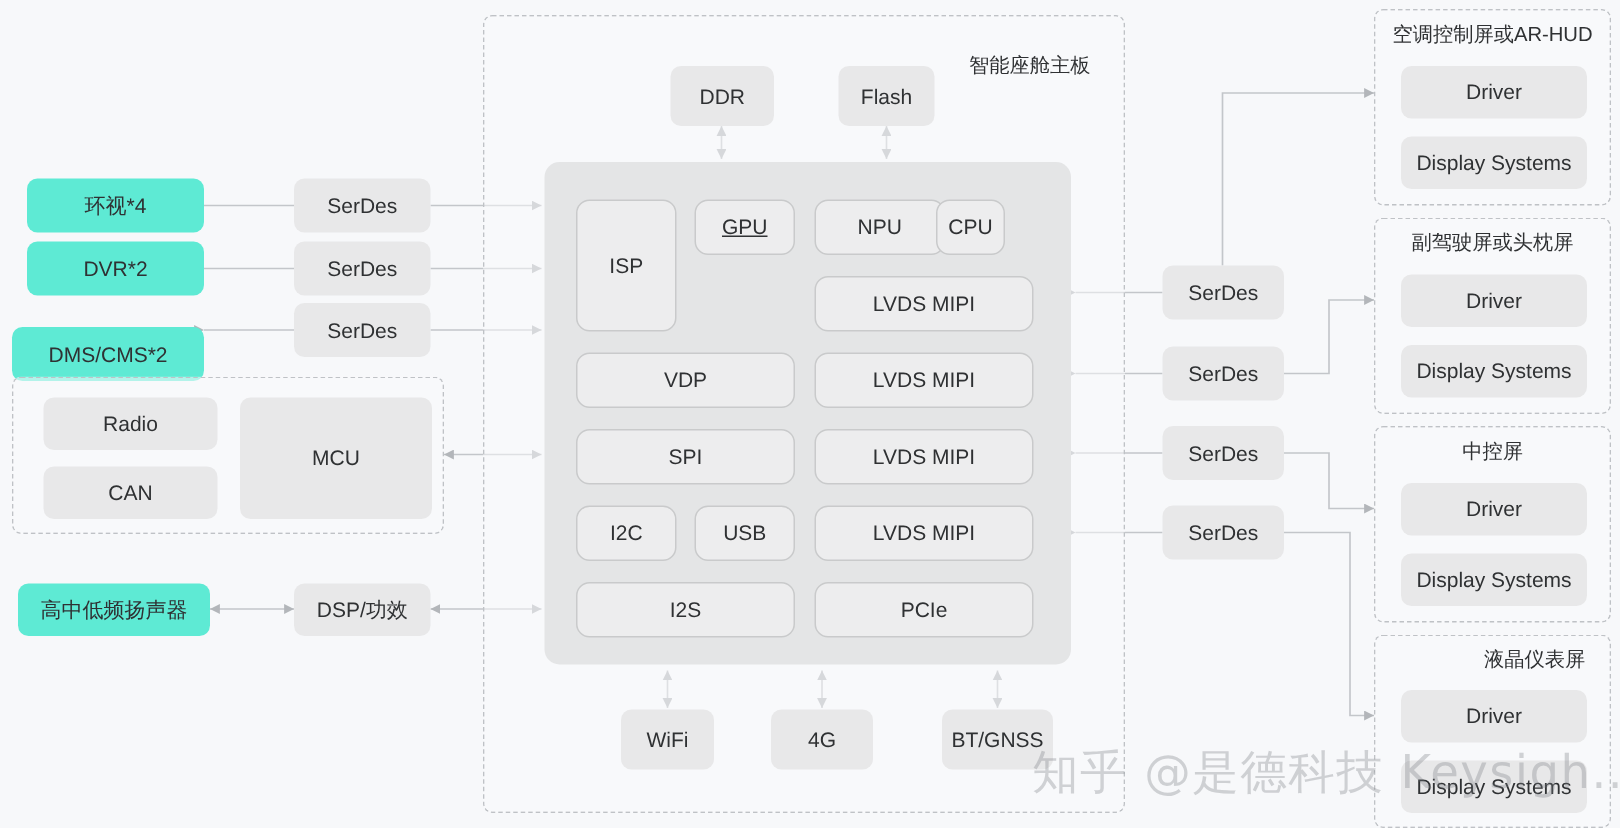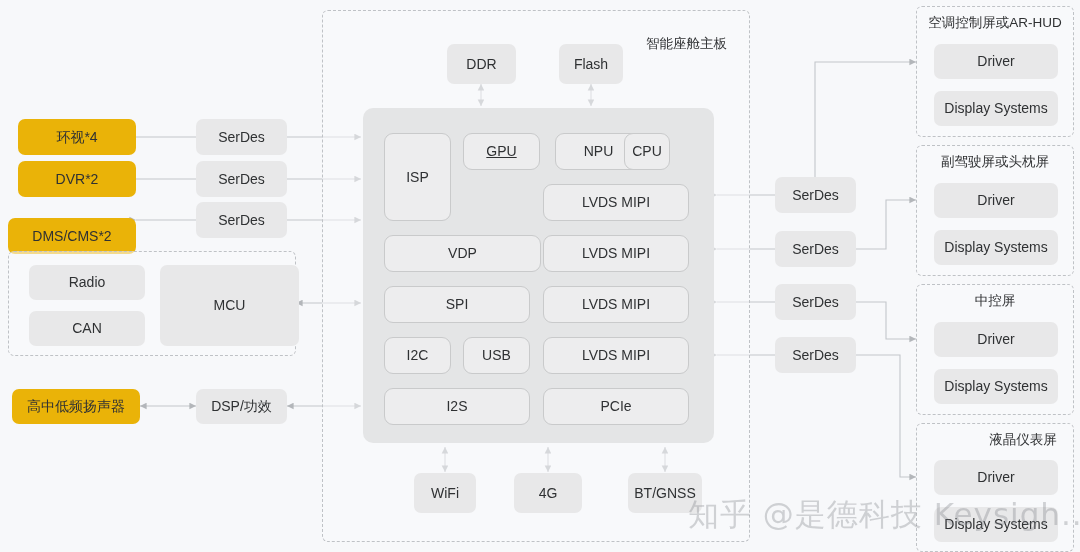"环视*4" .blk.soft { background: #eab308 -> #5eead4 }
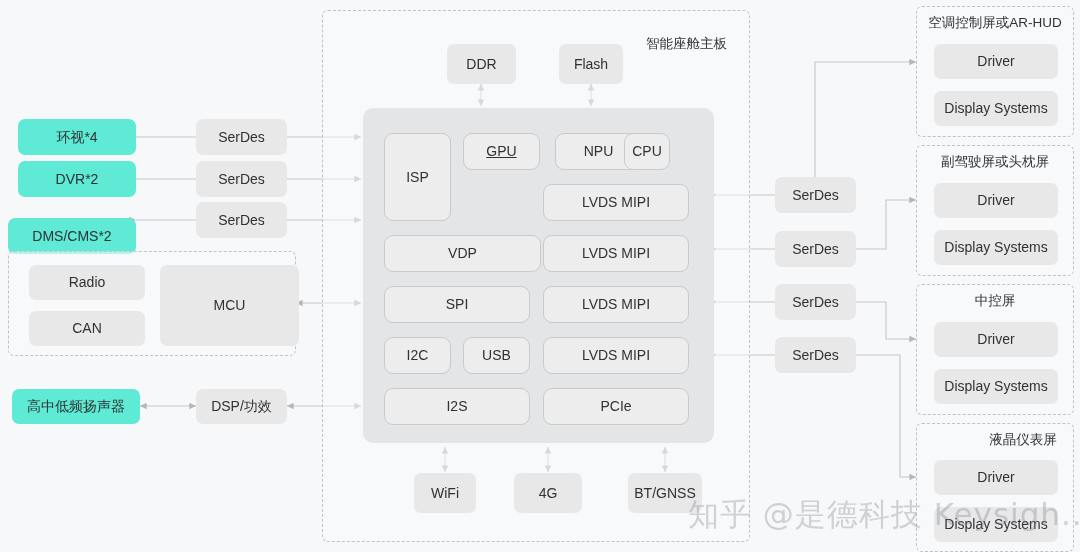"GPU" div.blk { width: 77px -> 67px }
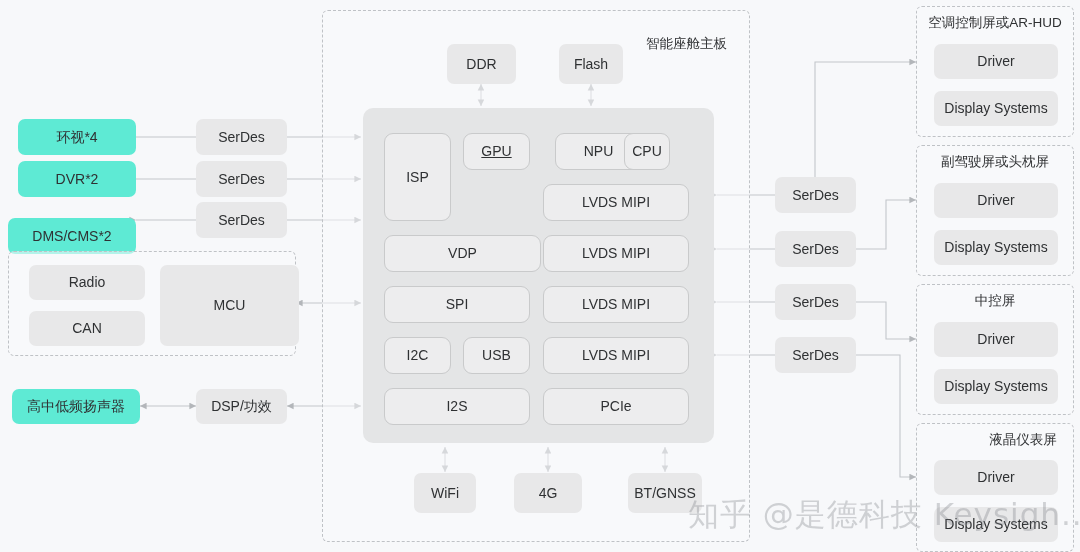"NPU" div.blk { left: 555px -> 543px }
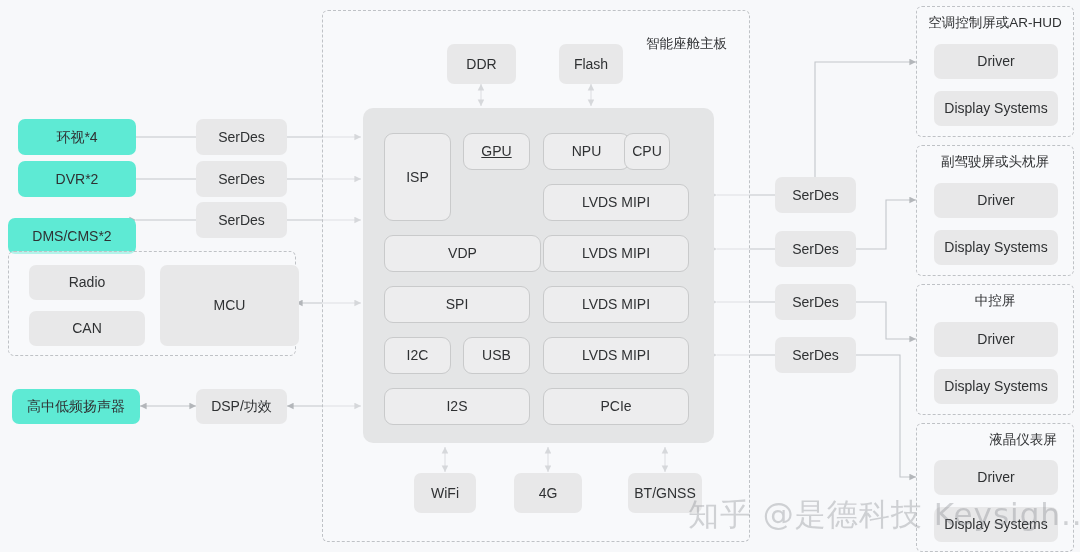"VDP" div.blk { width: 157px -> 146px }
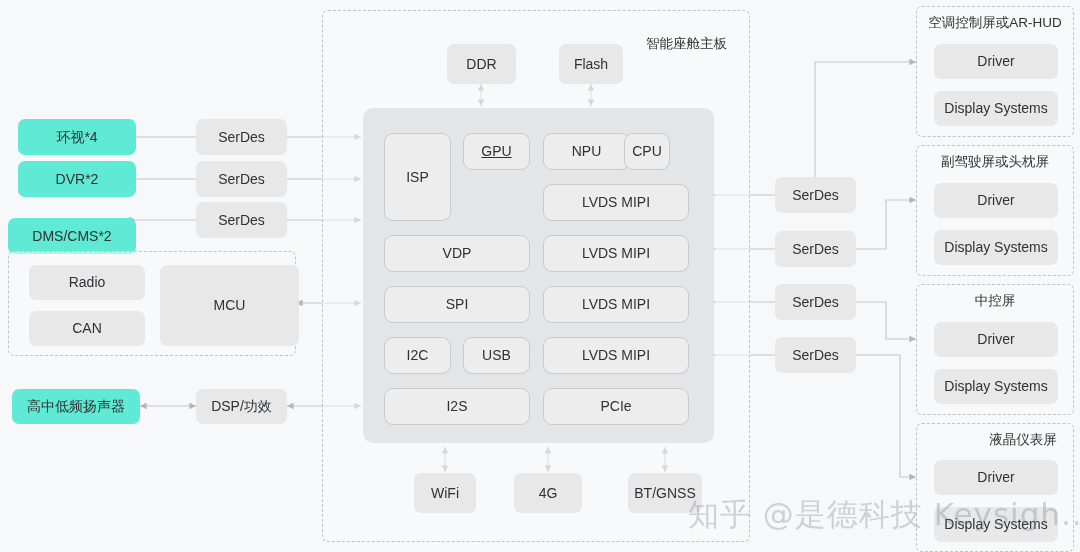"MCU" div.blk { width: 139px -> 128px }
